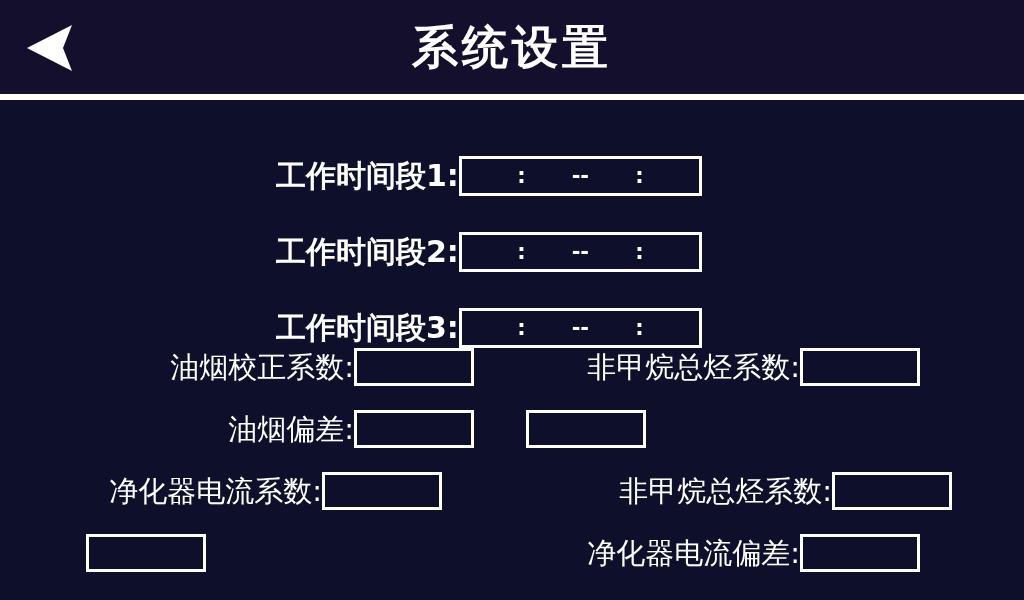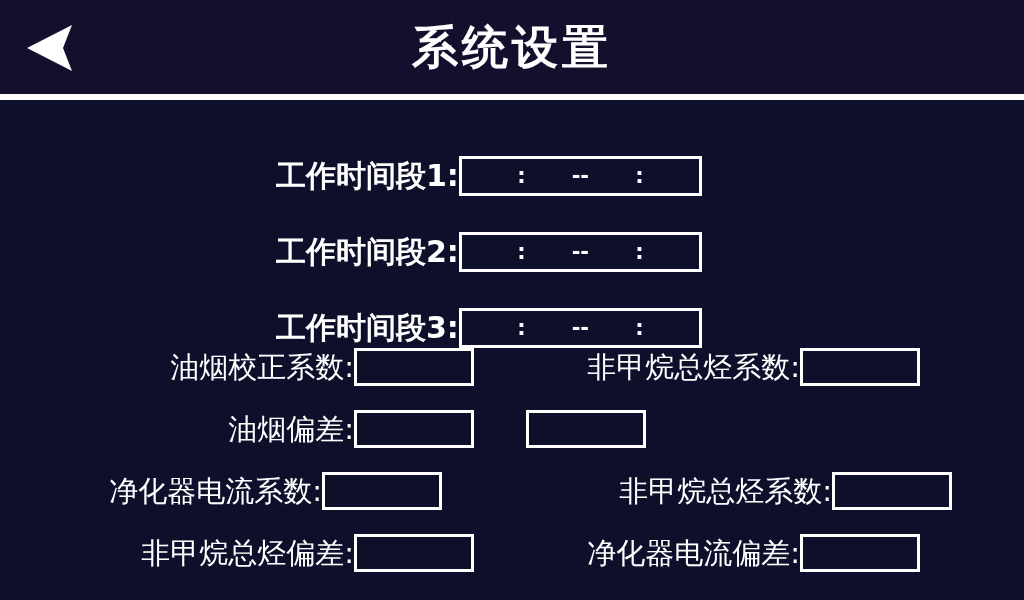"非甲烷总烃偏差:" span.coef-label { html: <span>非甲烷总烃偏差:</span> -> none }
